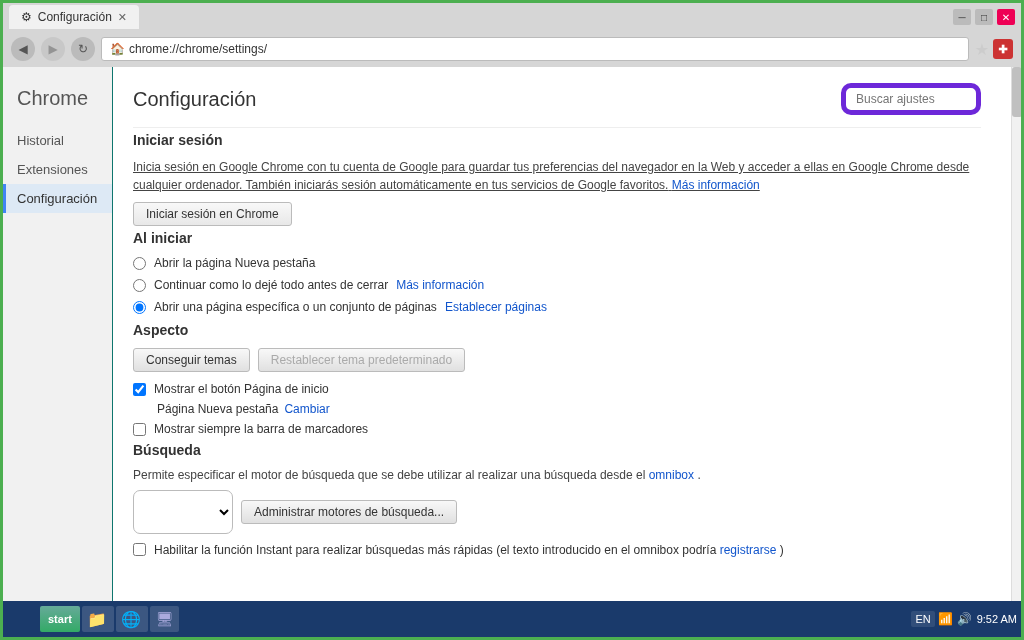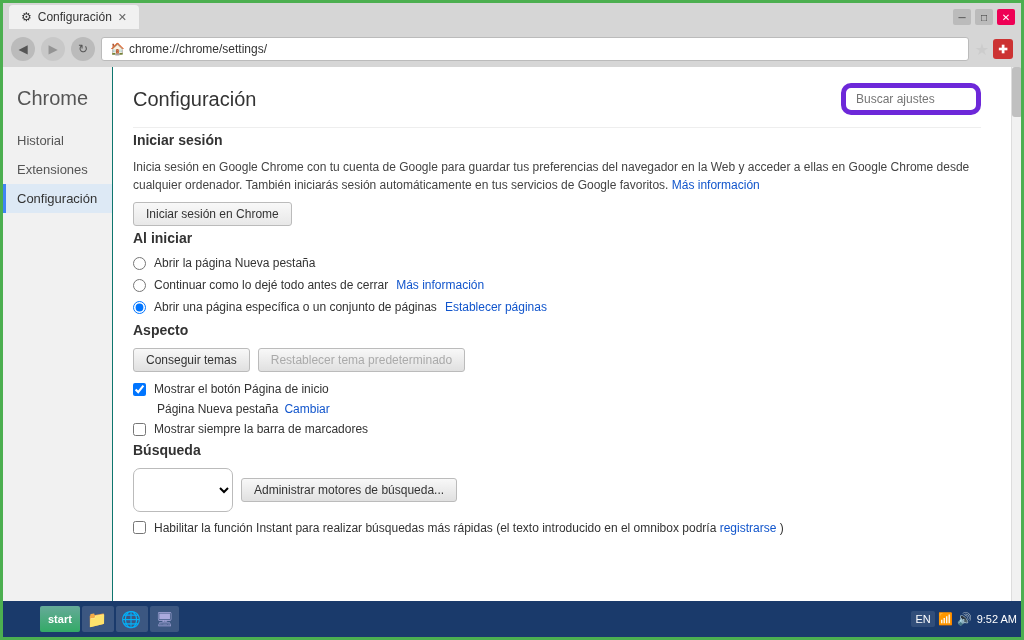"Inicia sesión en Google Chrome" .signin-desc { text-decoration: none -> underline }
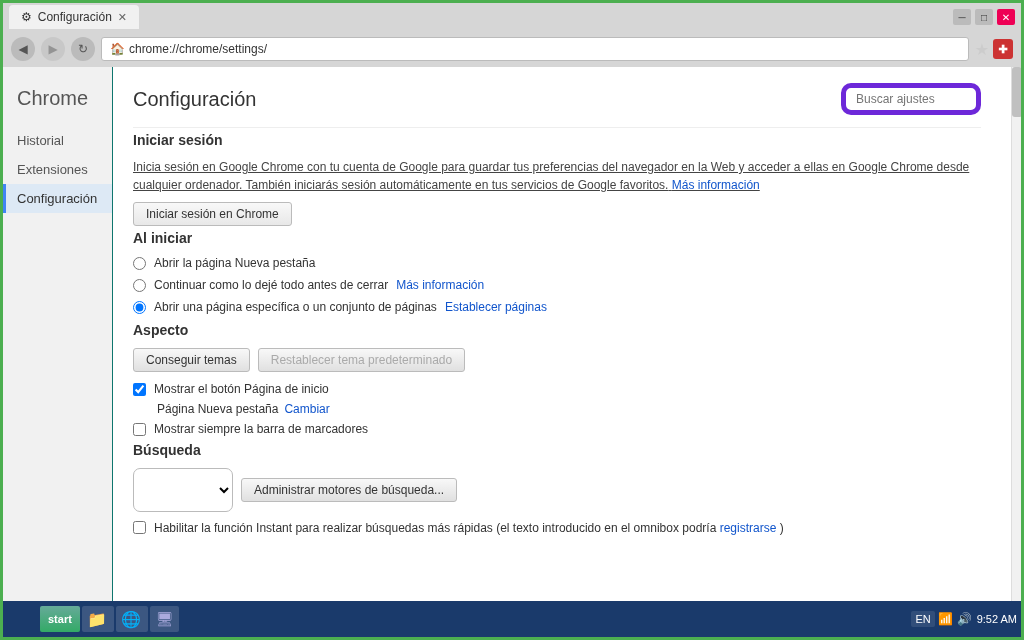"Permite especificar el motor de" p { html: none -> <p> <span>Permite especificar el motor de búsqueda que se debe utilizar al realizar una búsqueda desde el</span> <a>omnibox</a> <span>.</span> </p> }
